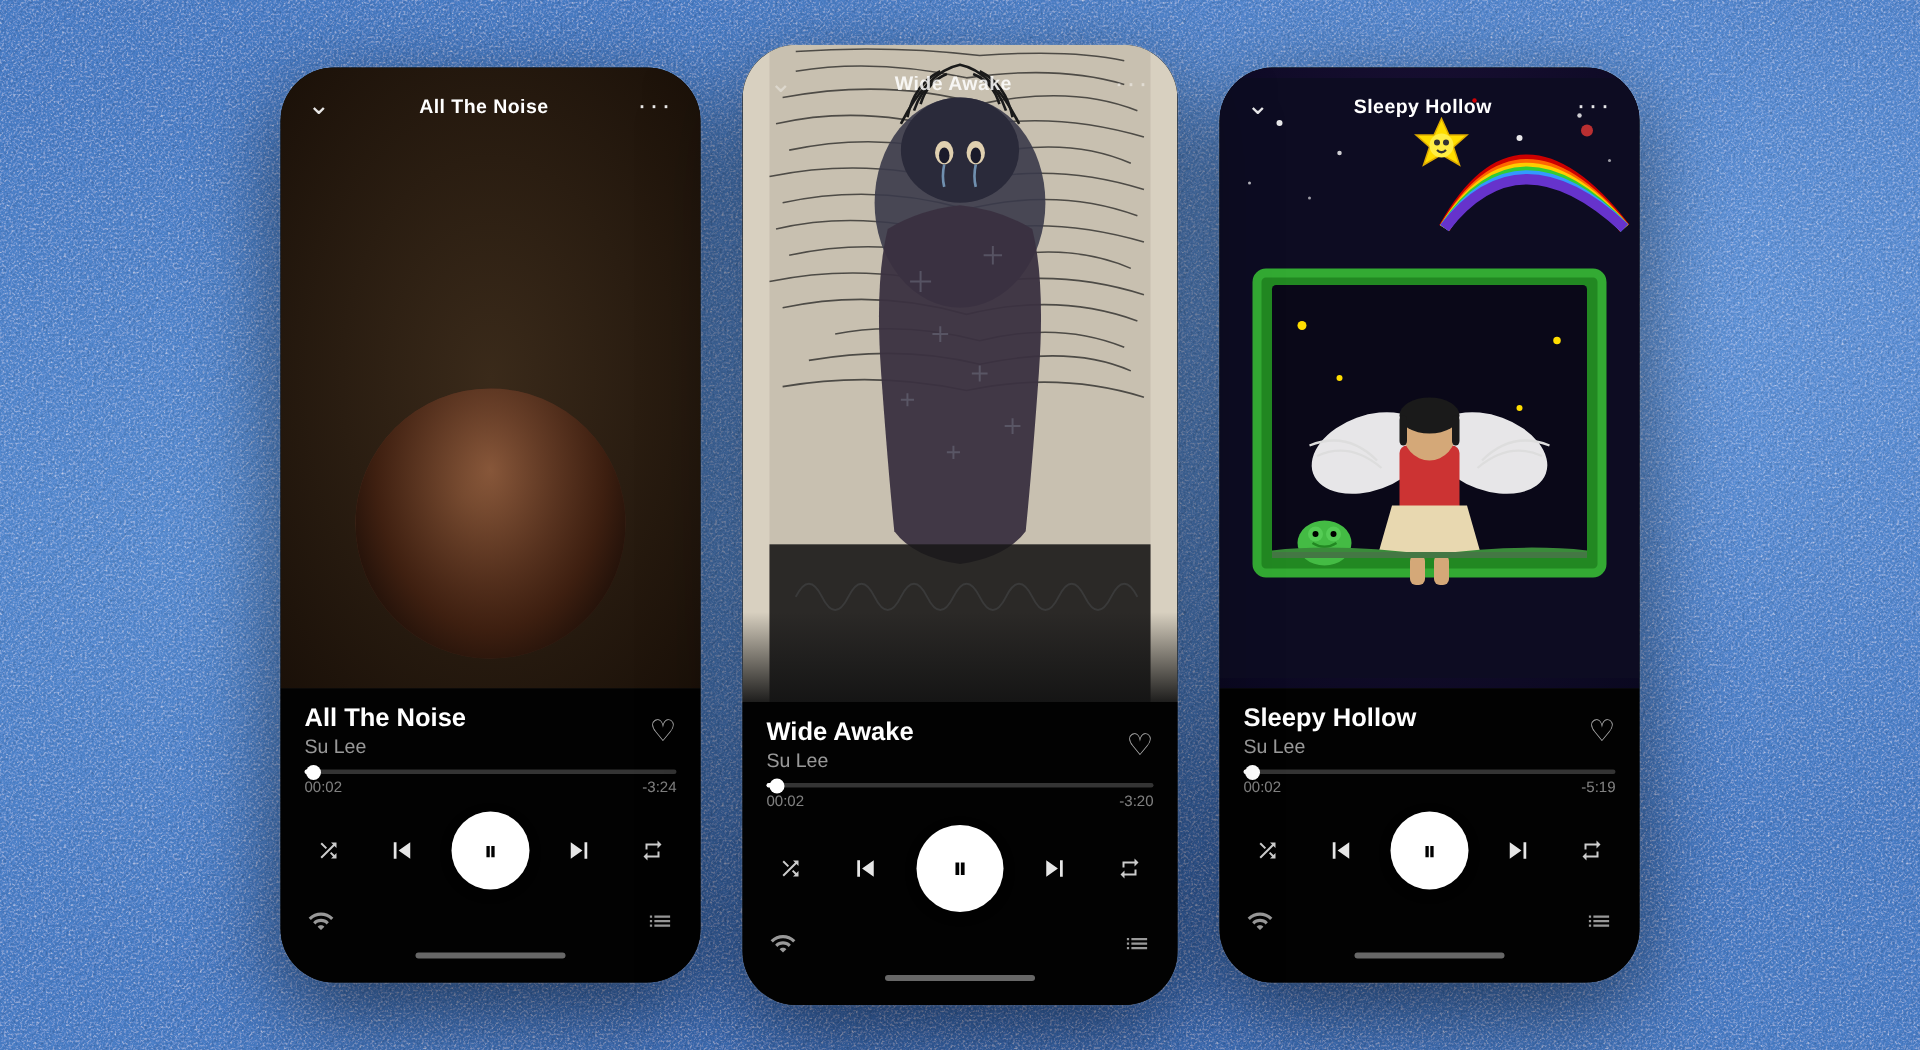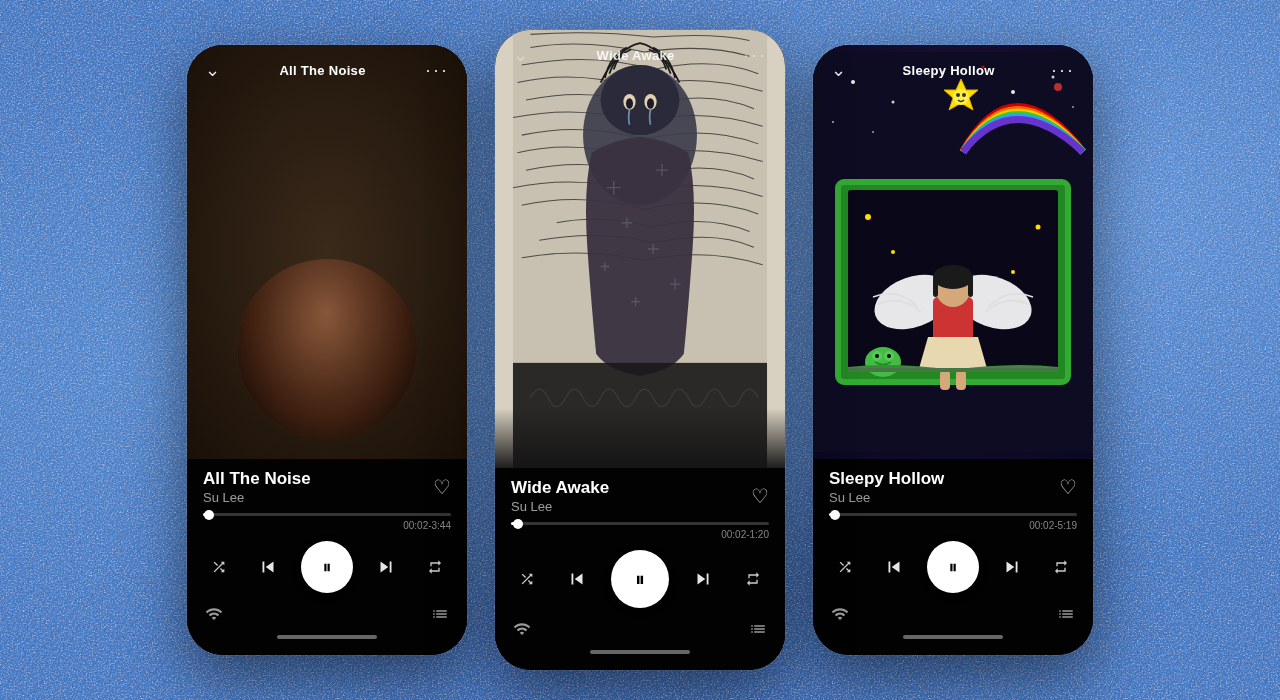"00:02" .progress-times { justify-content: flex-end -> space-between }
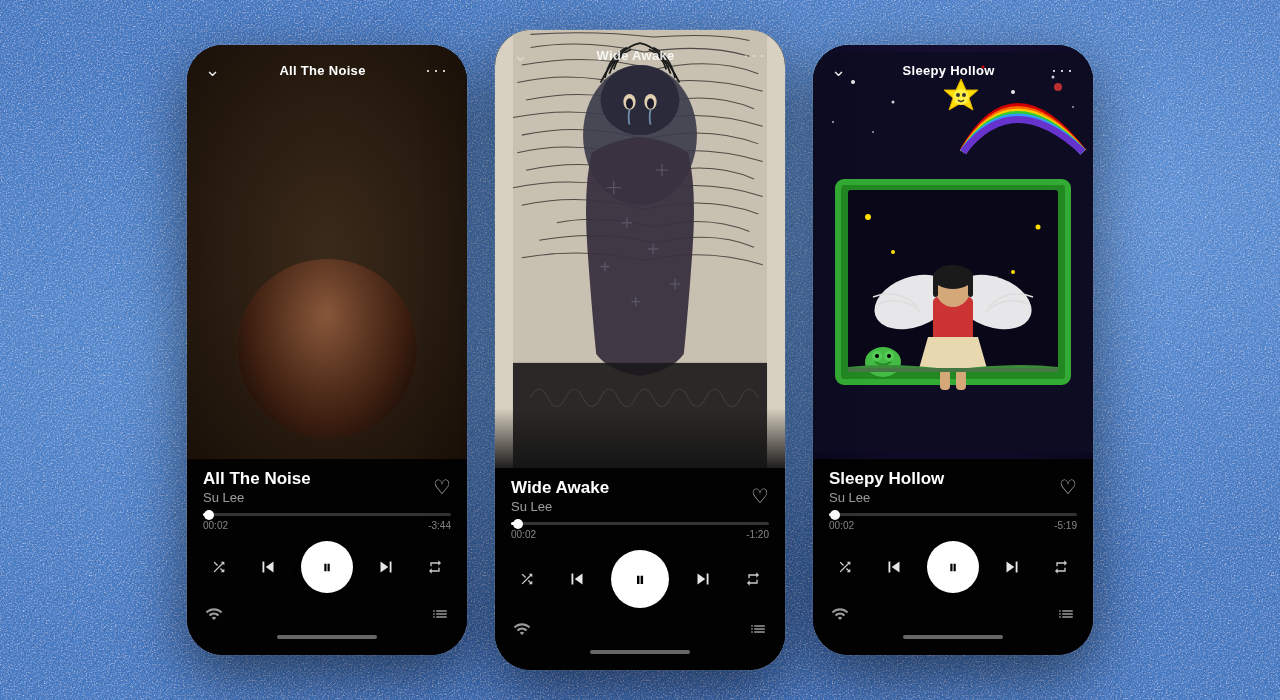"-3:44" span { text: -3:44 -> -3:24 }
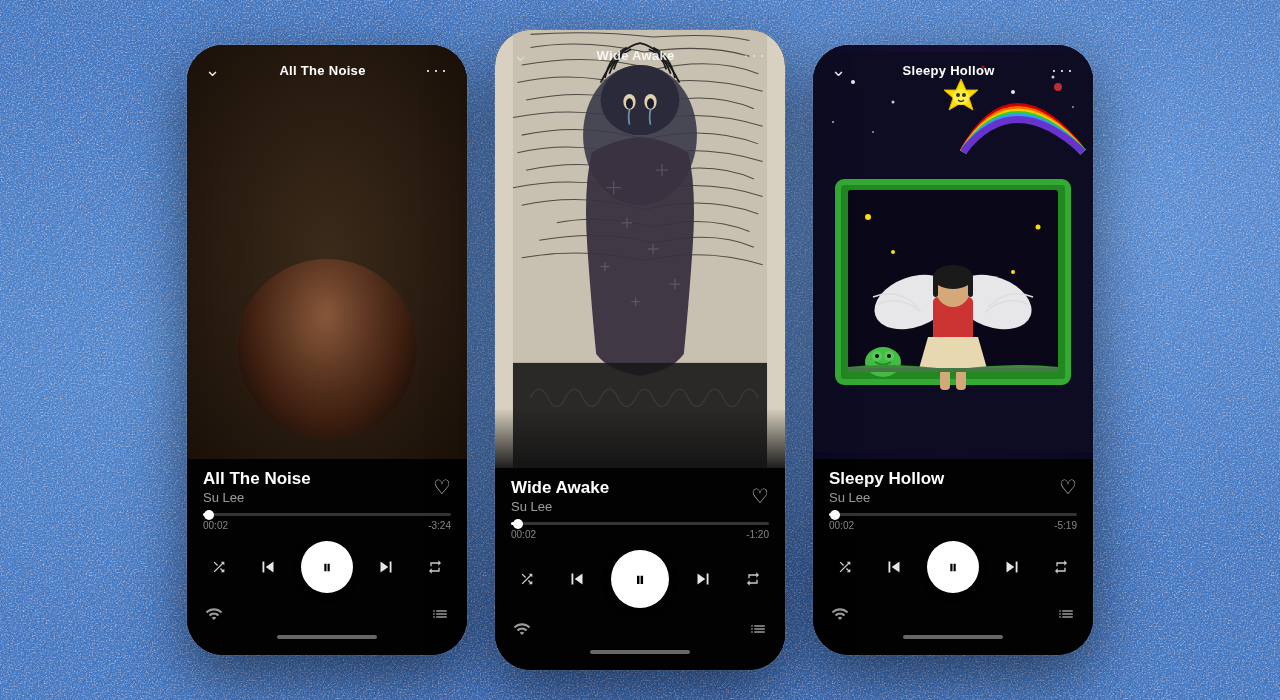"-1:20" span { text: -1:20 -> -3:20 }
